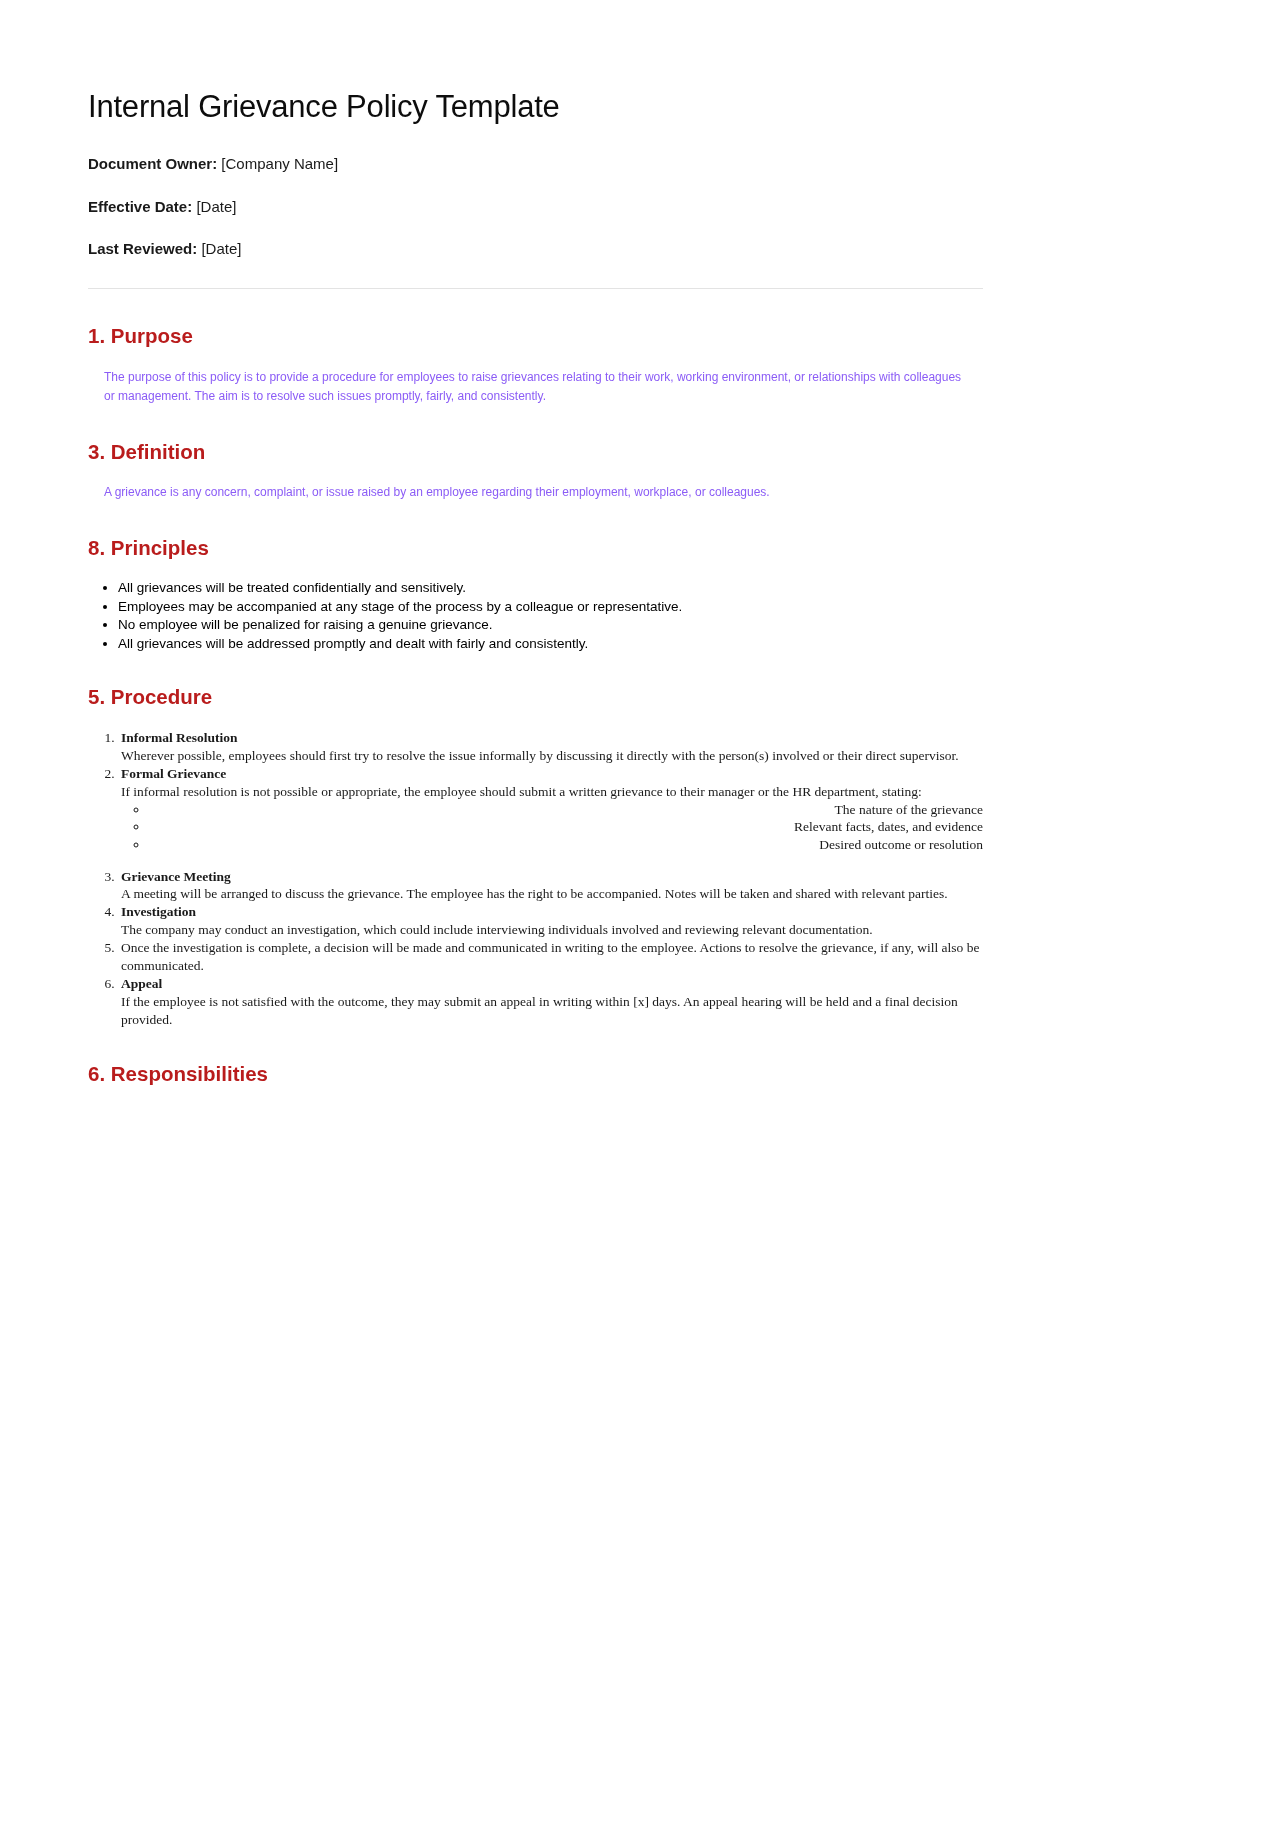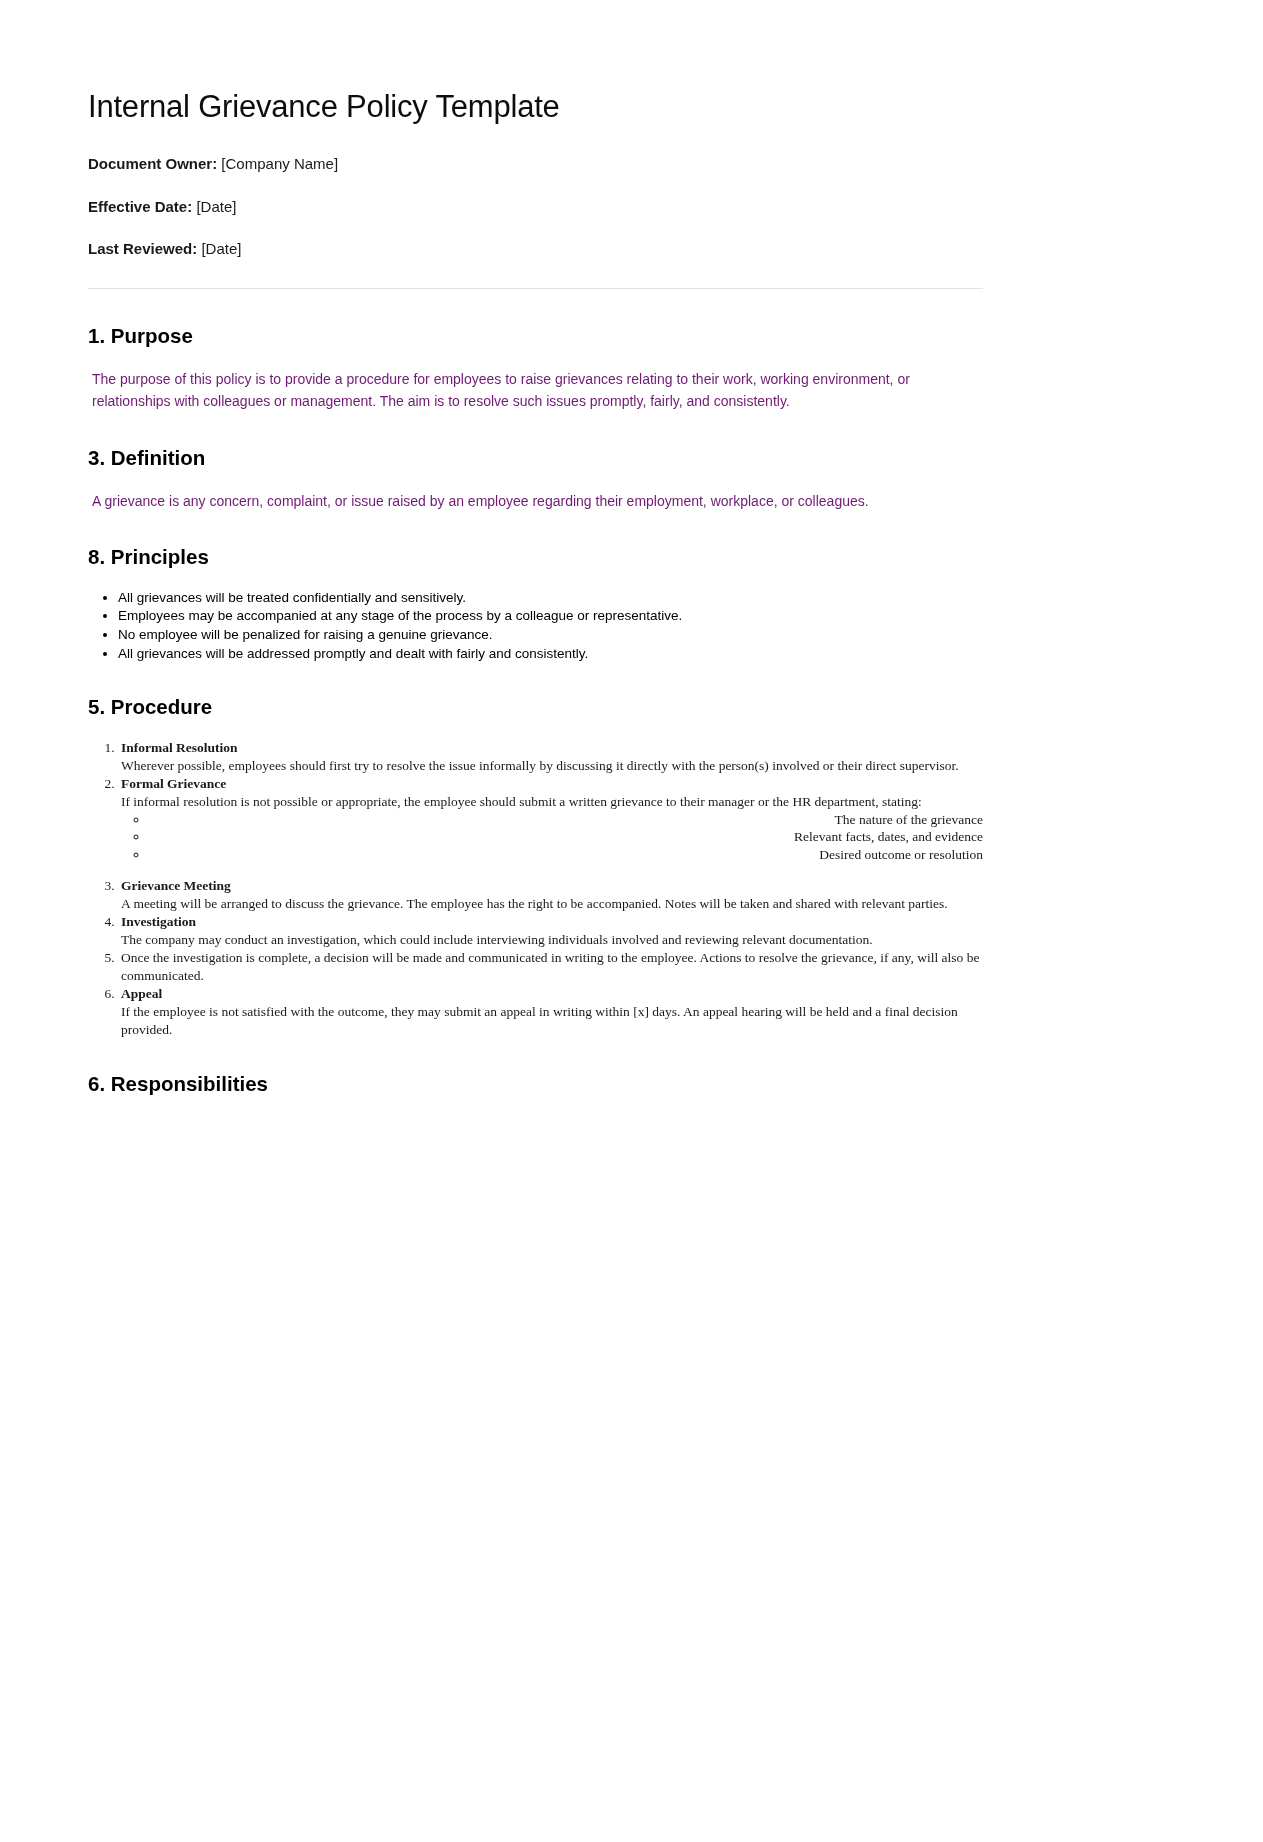"1. Purpose" h2.section-title { color: #000000 -> #b91c1c }
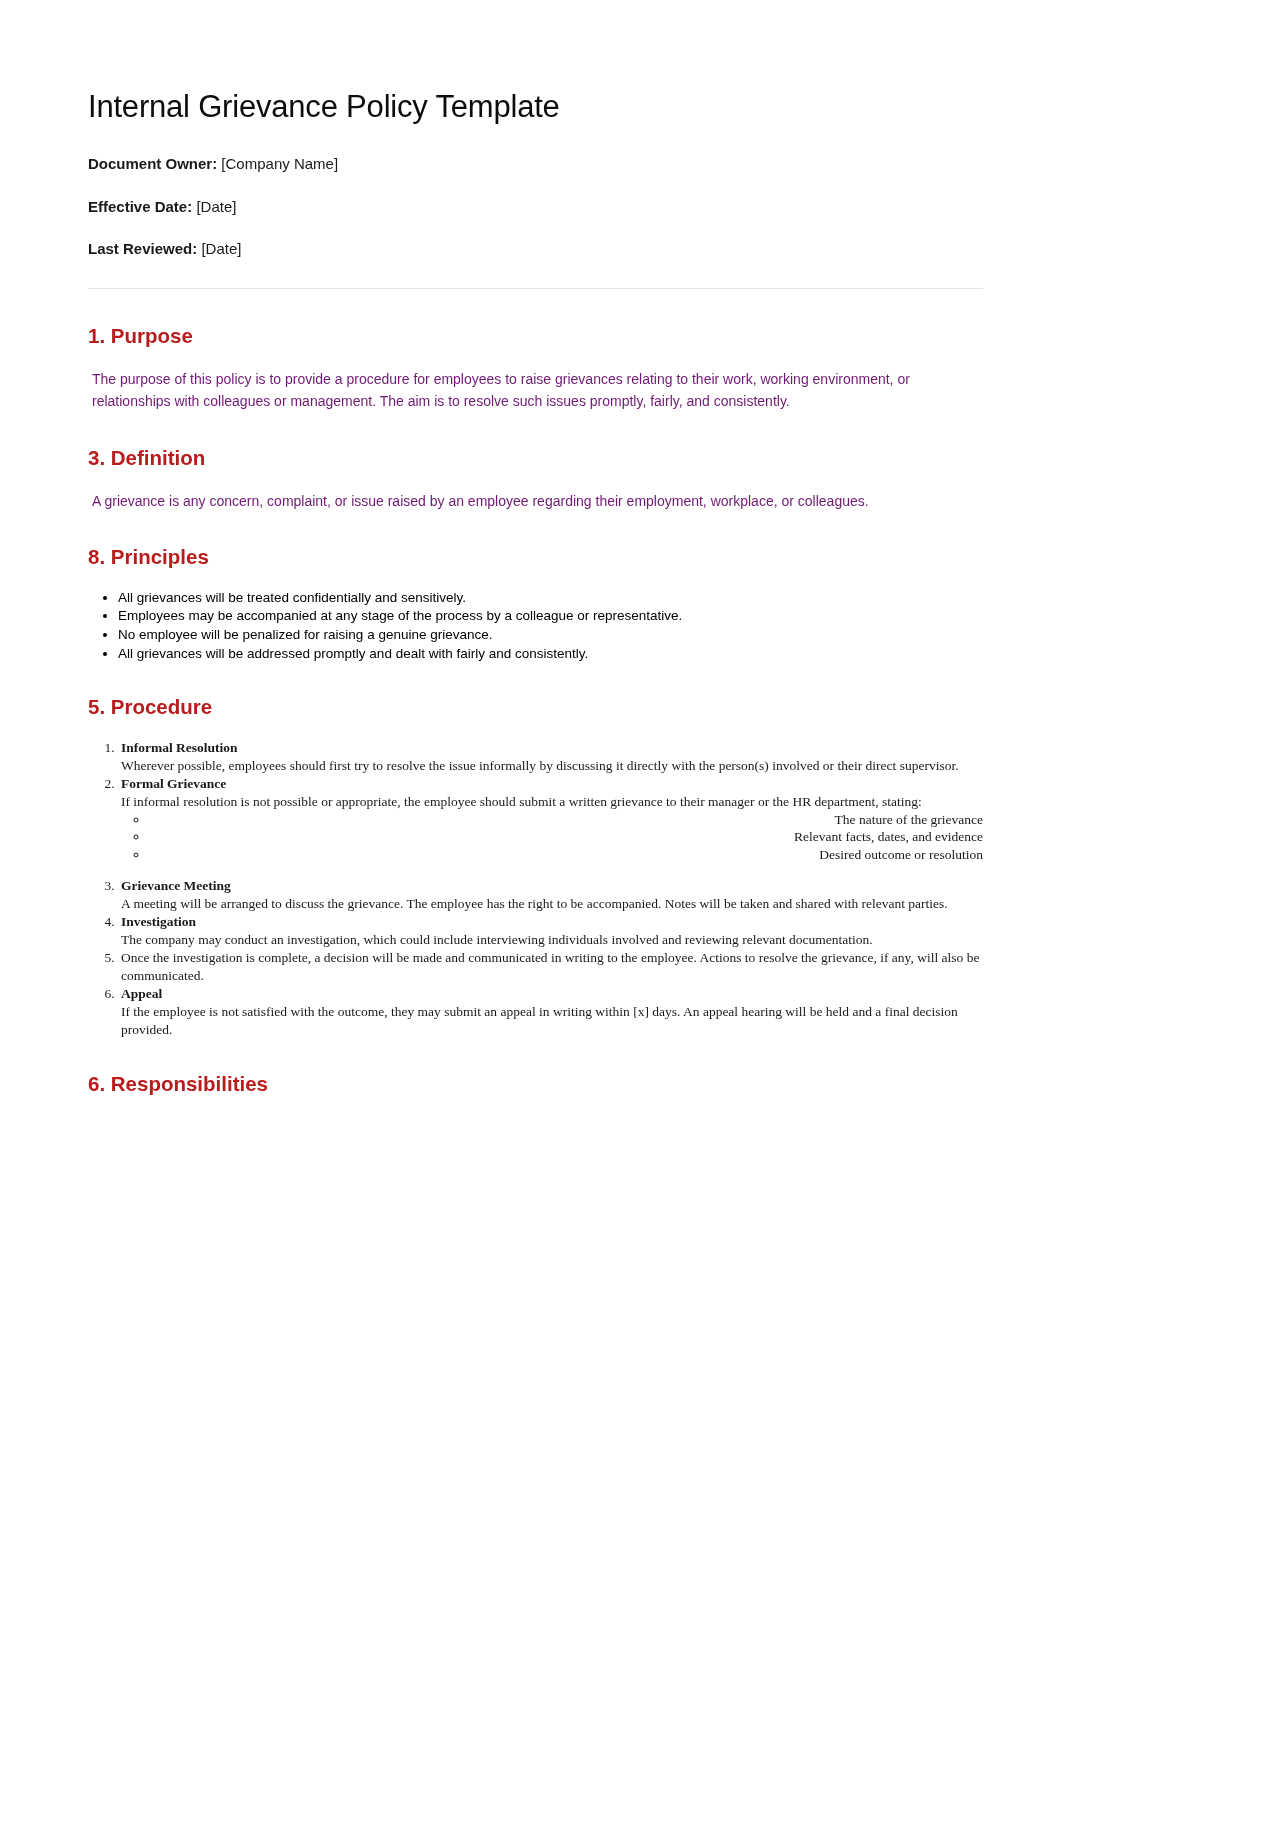"The purpose of this policy" p.body-text { color: #701a75 -> #8b5cf6; font-size: 14px -> 12px; margin: 4px -> 16px }
